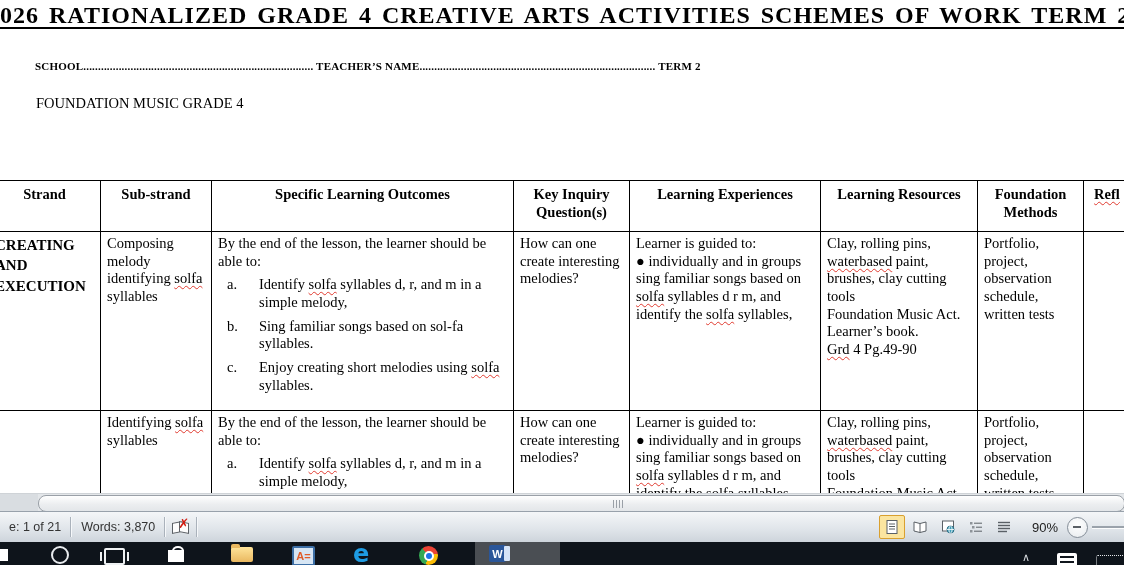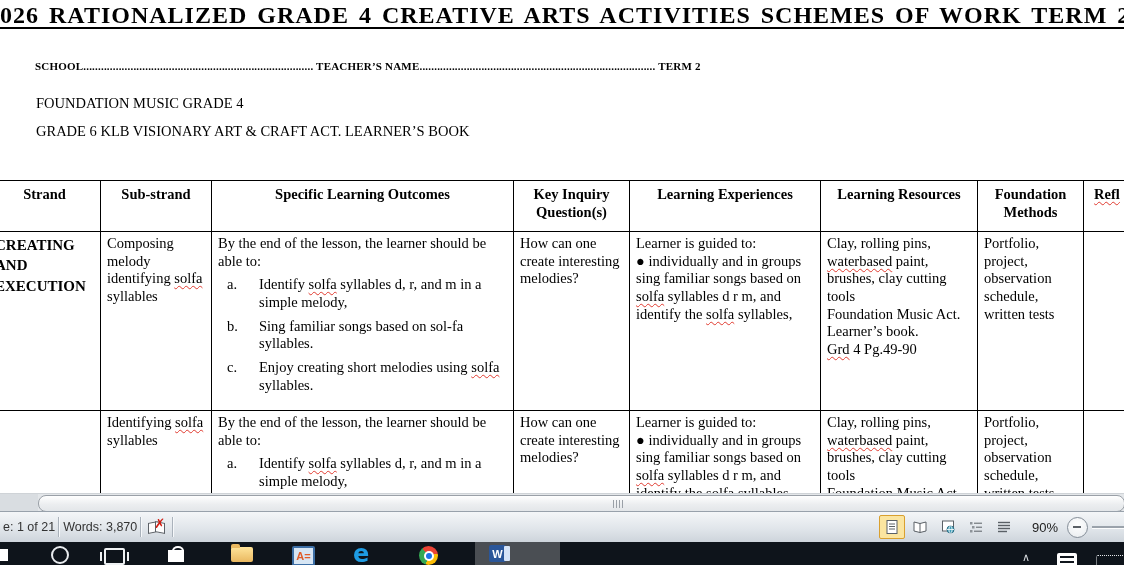"GRADE 6 KLB VISIONARY ART" div.intro { html: <div>GRADE 6 KLB VISIONARY ART &amp; CRAFT ACT. LEARNER’S BOOK</div> -> none }
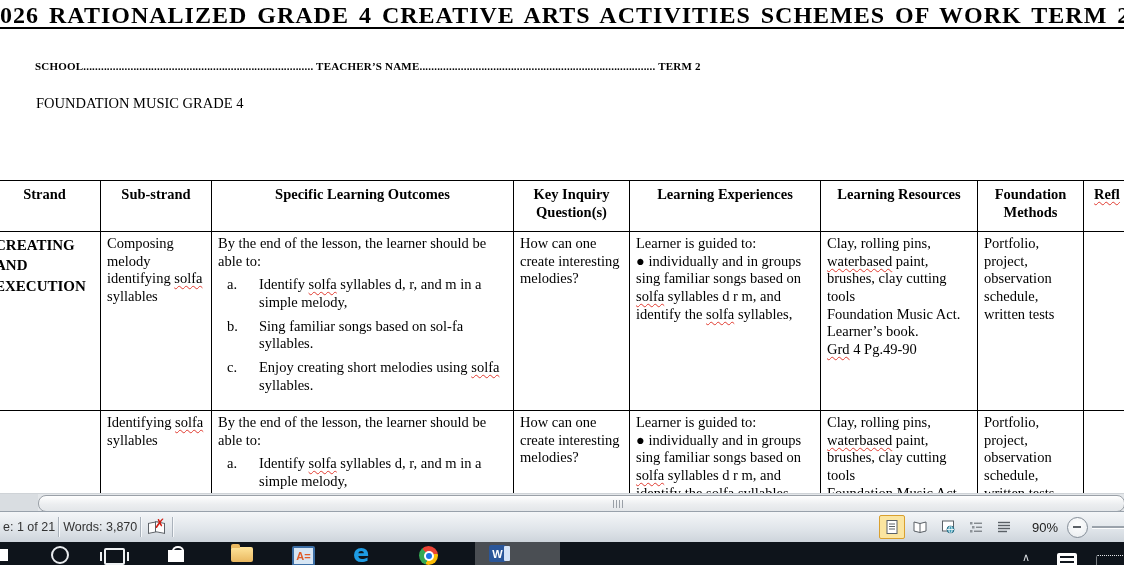"e: 1 of 21" .status .item { padding: 0 3px -> 0 9px }
